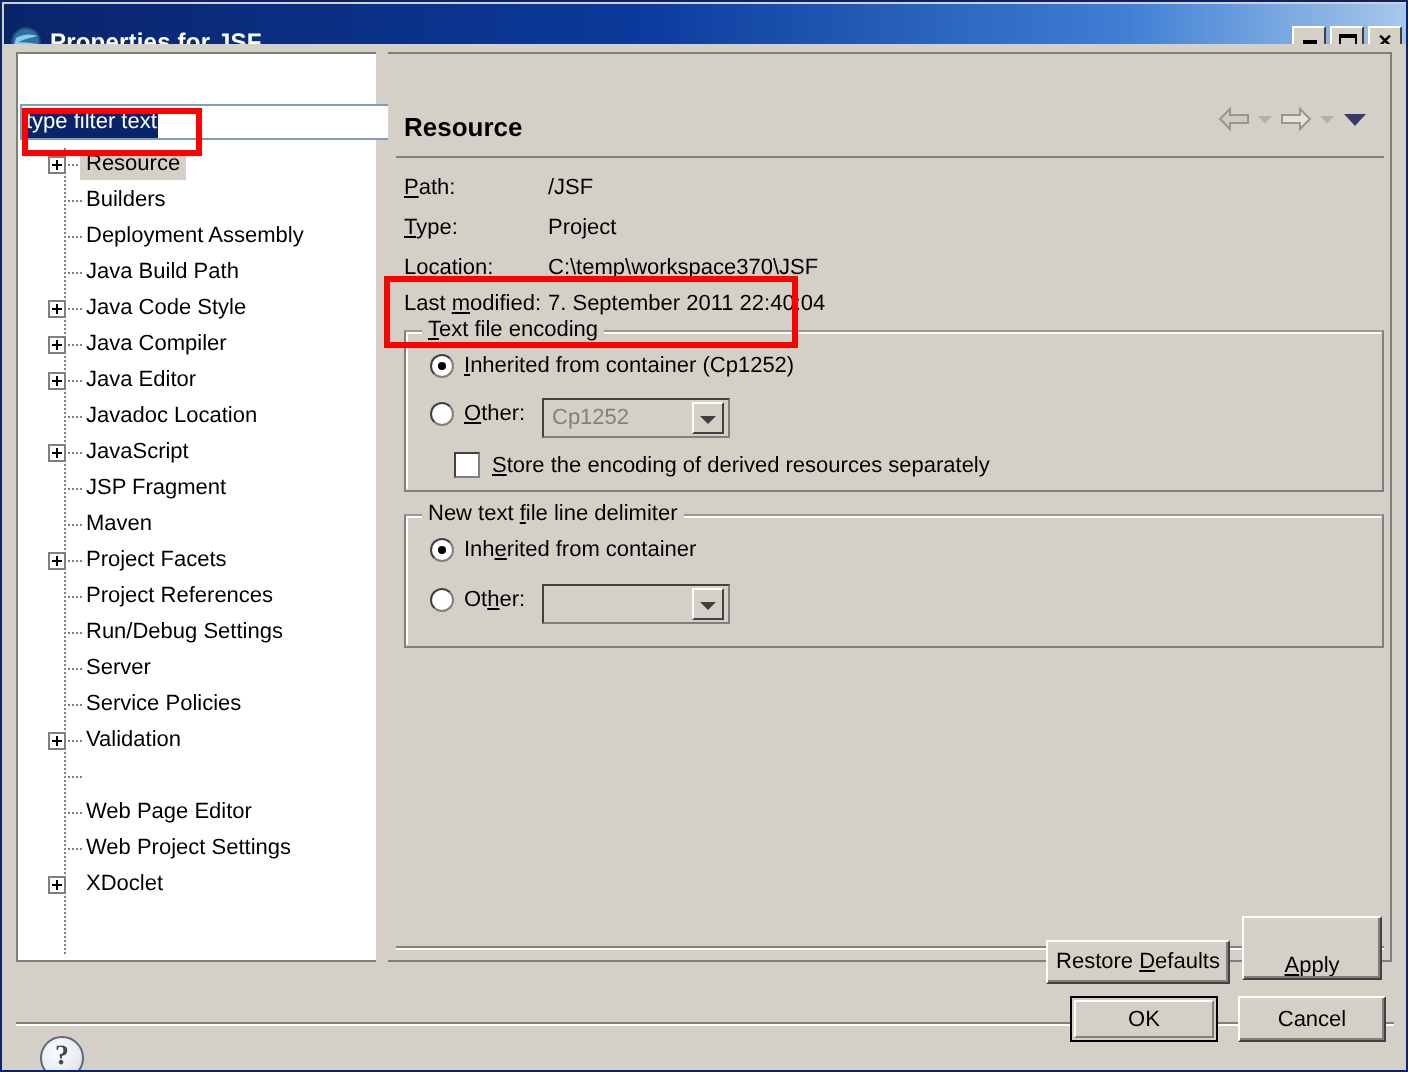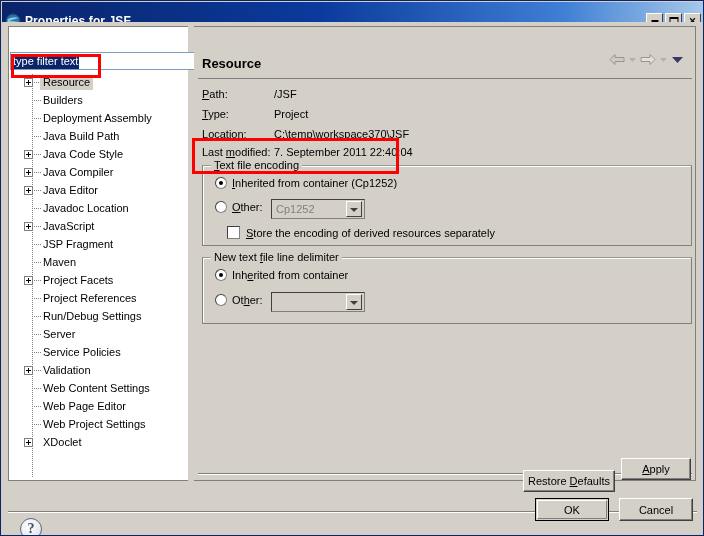"Web Content Settings" span.lbl { html: <span>Web Content Settings</span> -> none }
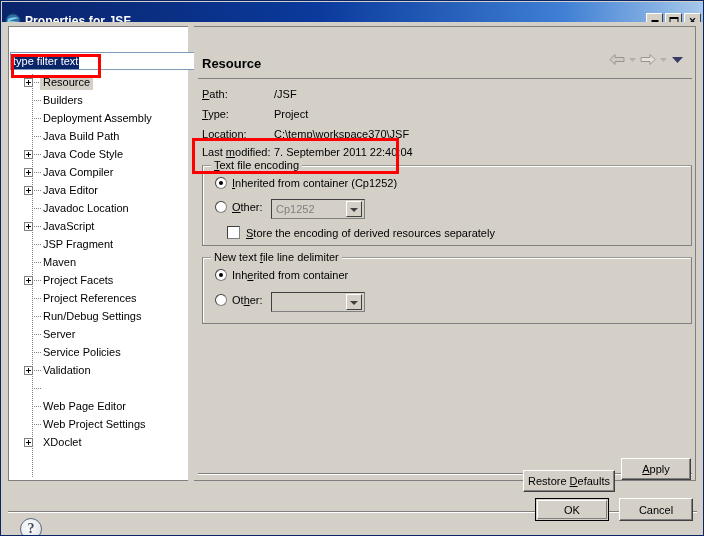"Apply" div.btn { align-items: none -> flex-end; height: 22px -> 32px }
